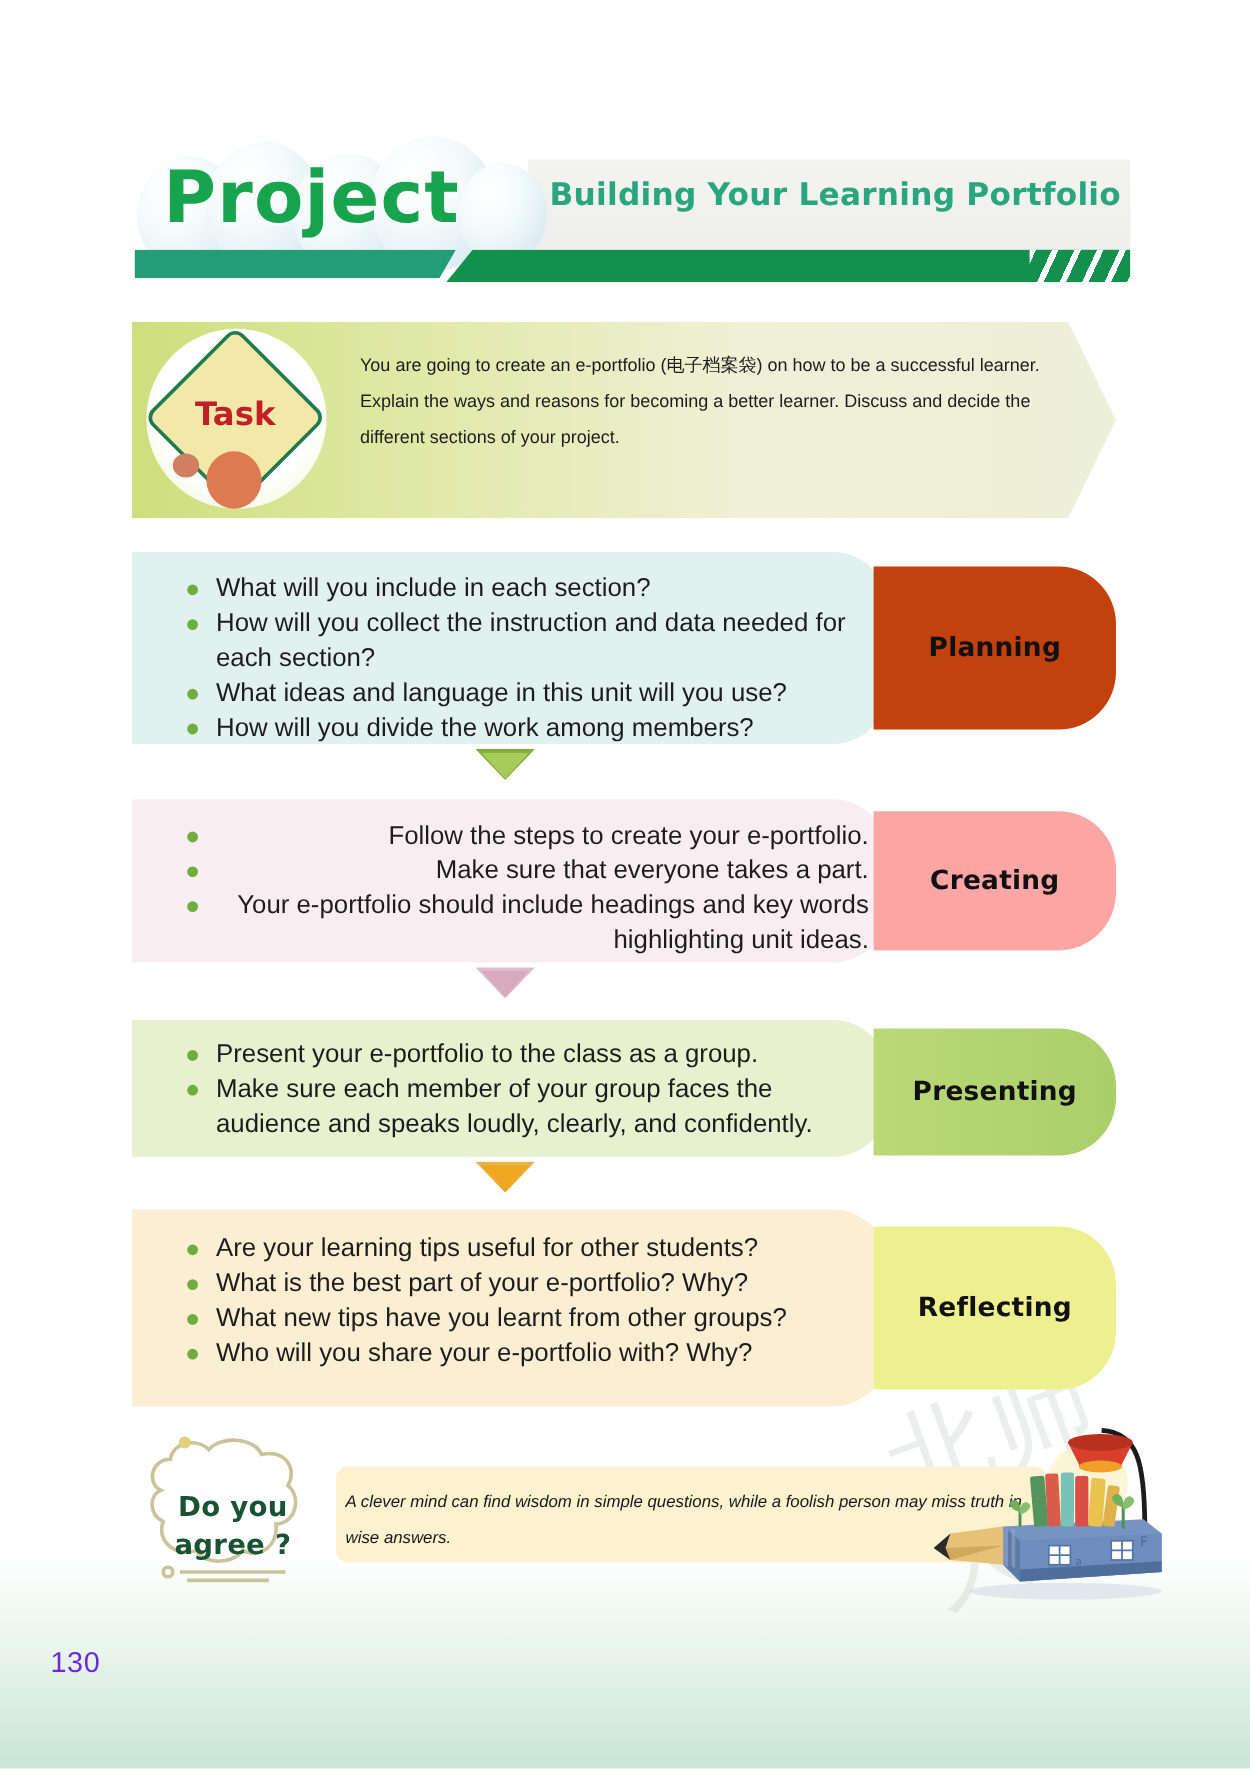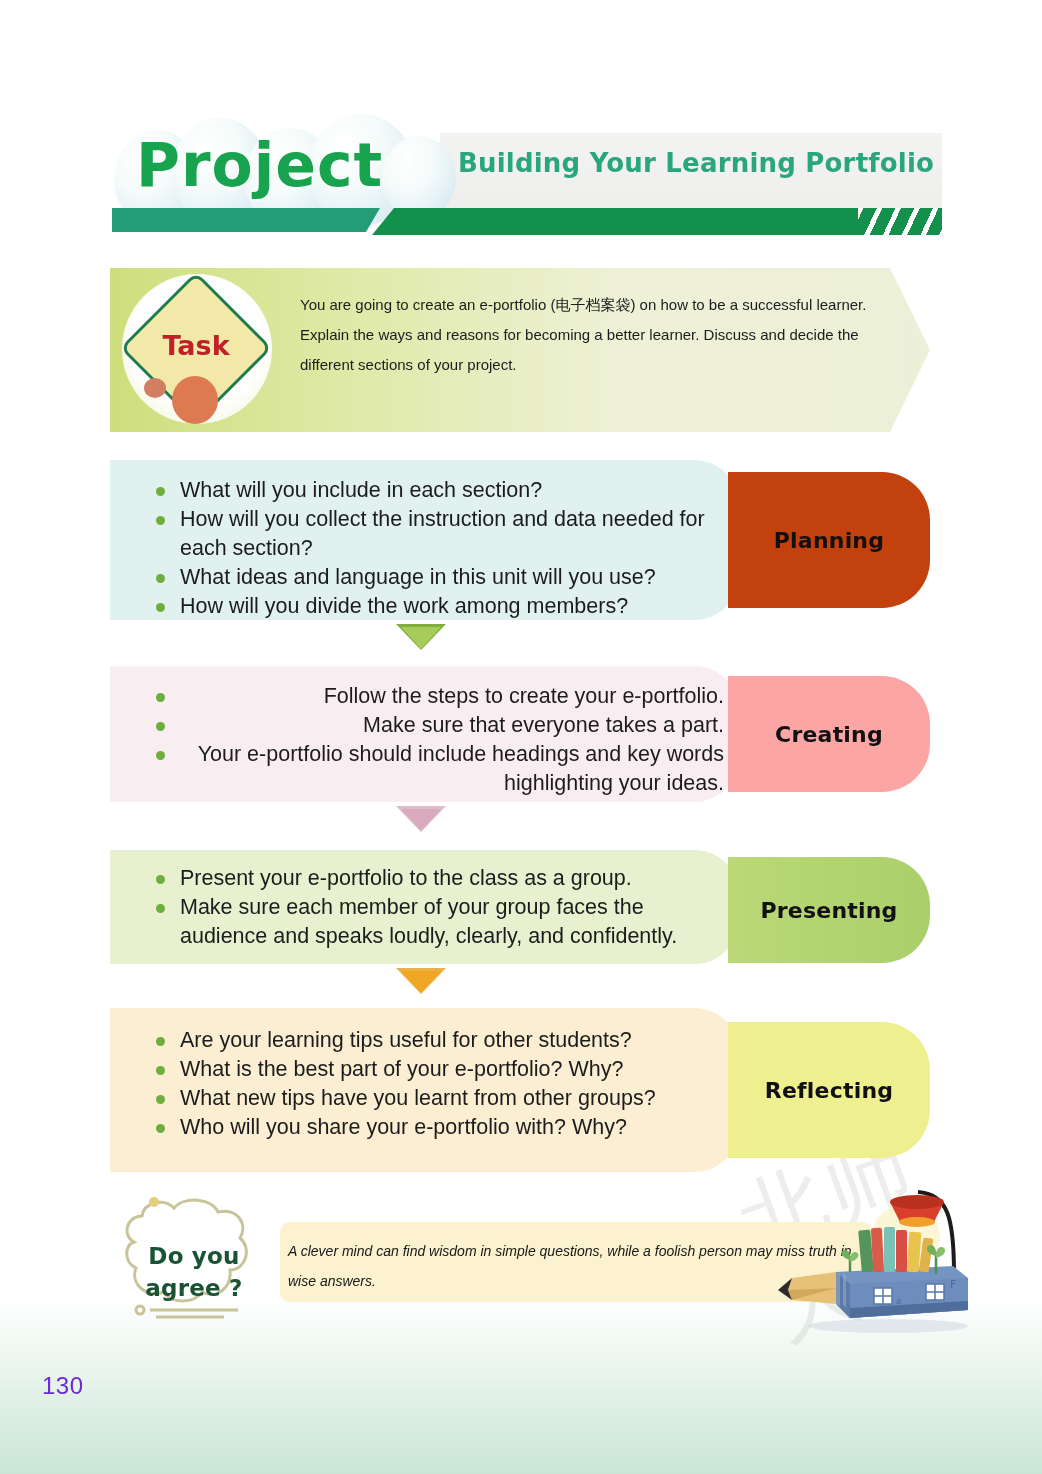"Your e-portfolio should include headings" li { text: your -> unit }
